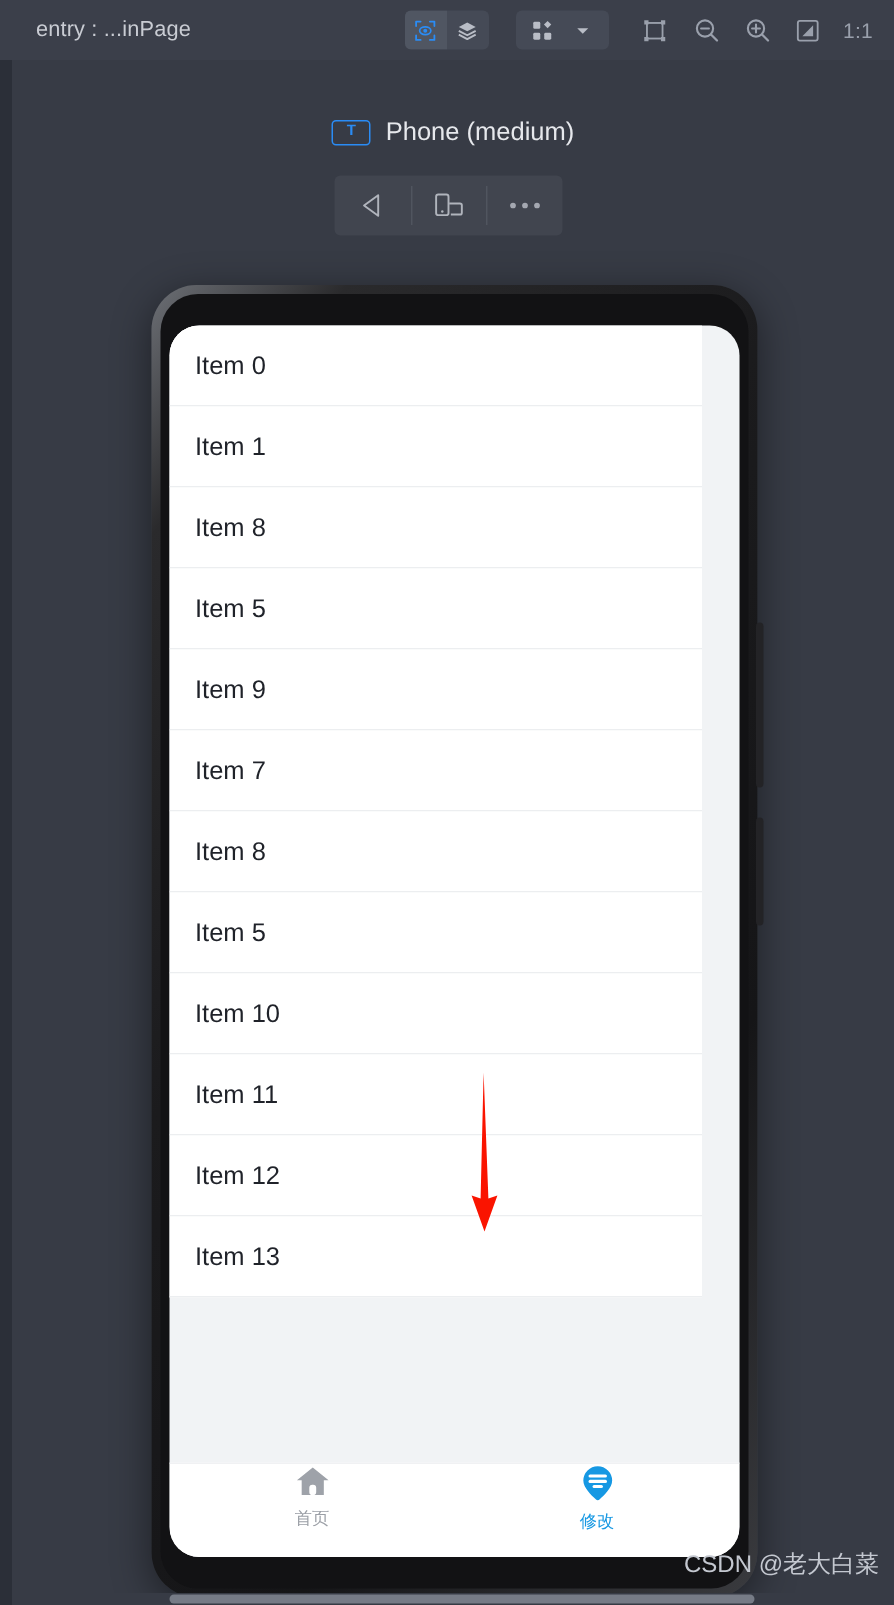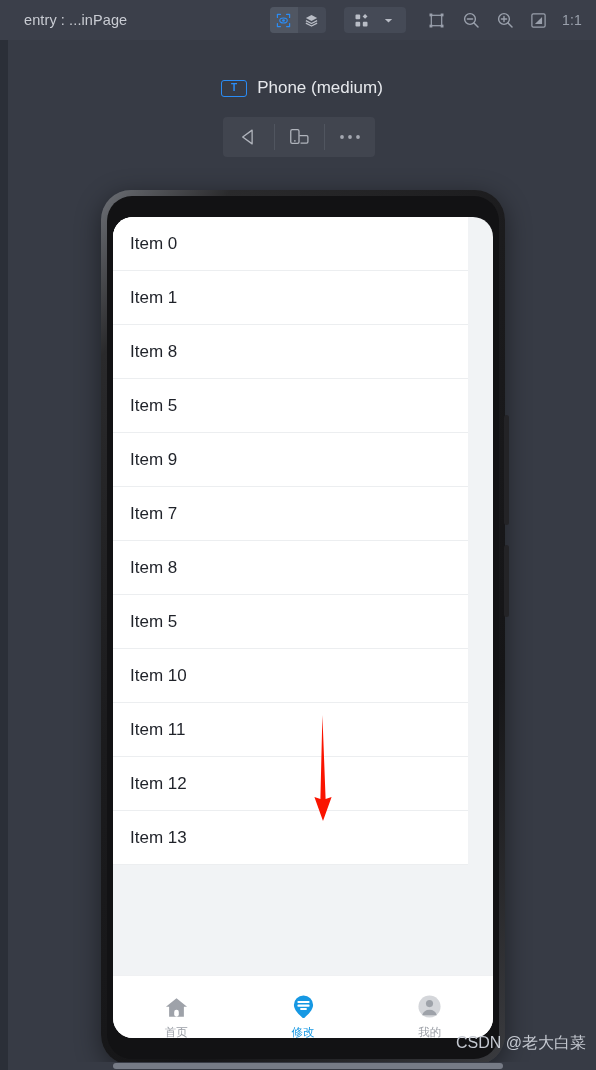"首页" .tabbar { align-items: flex-end -> flex-start }
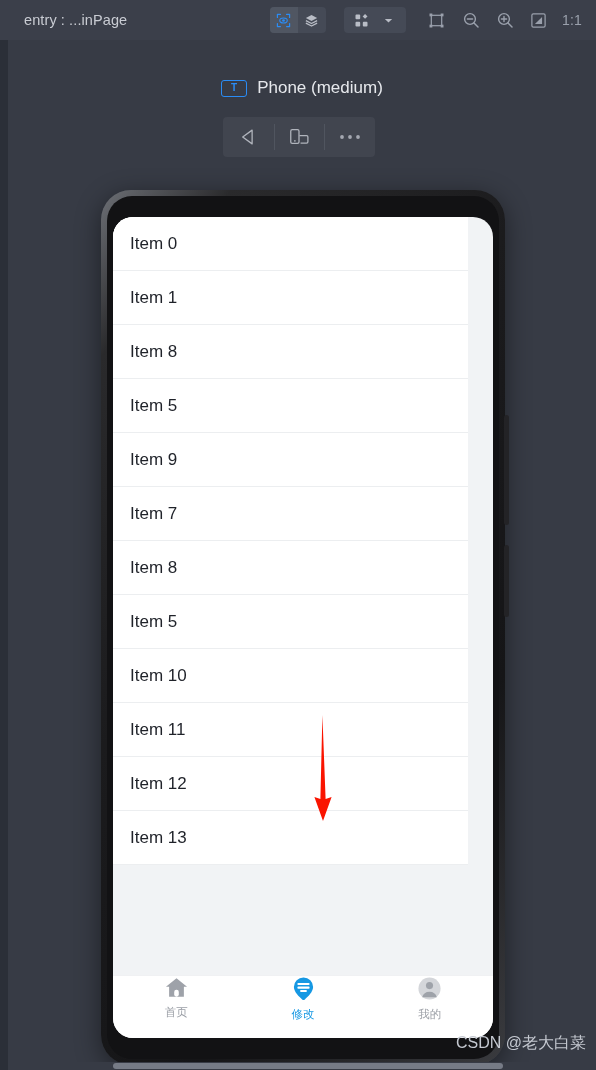"我的" div.tab { html: <div> <span> <svg> <circle></circle> <circle></circle> <path></path> </svg> </span> <span>我的</span> </div> -> none }
